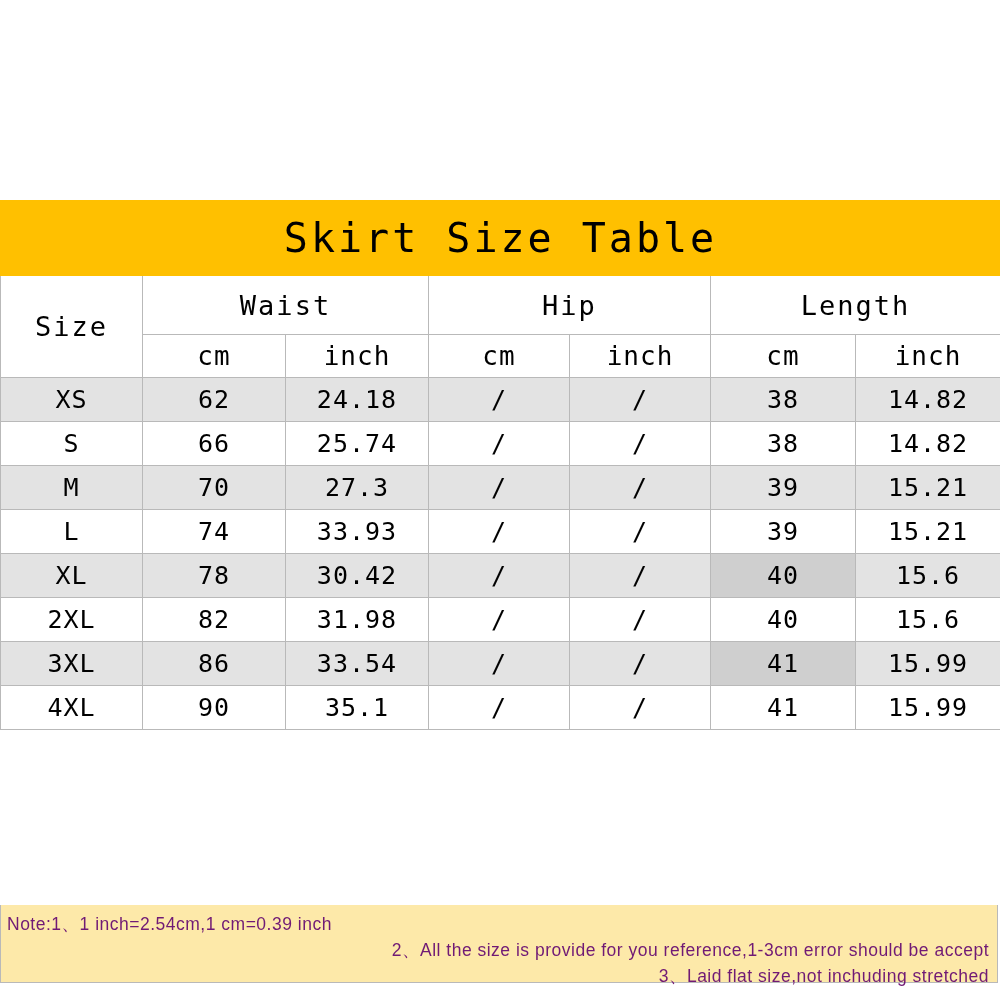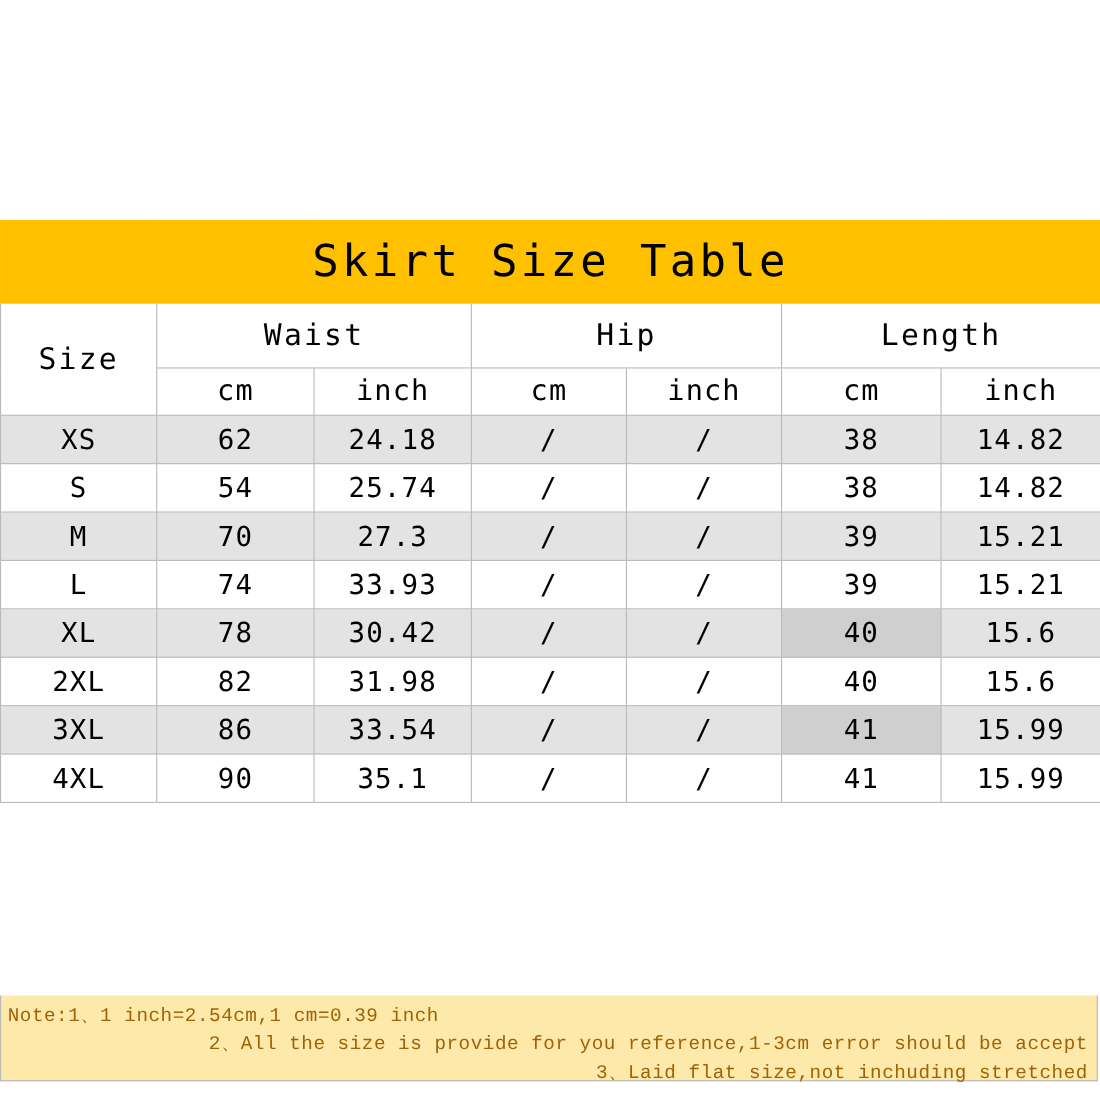"54" td { text: 54 -> 66 }
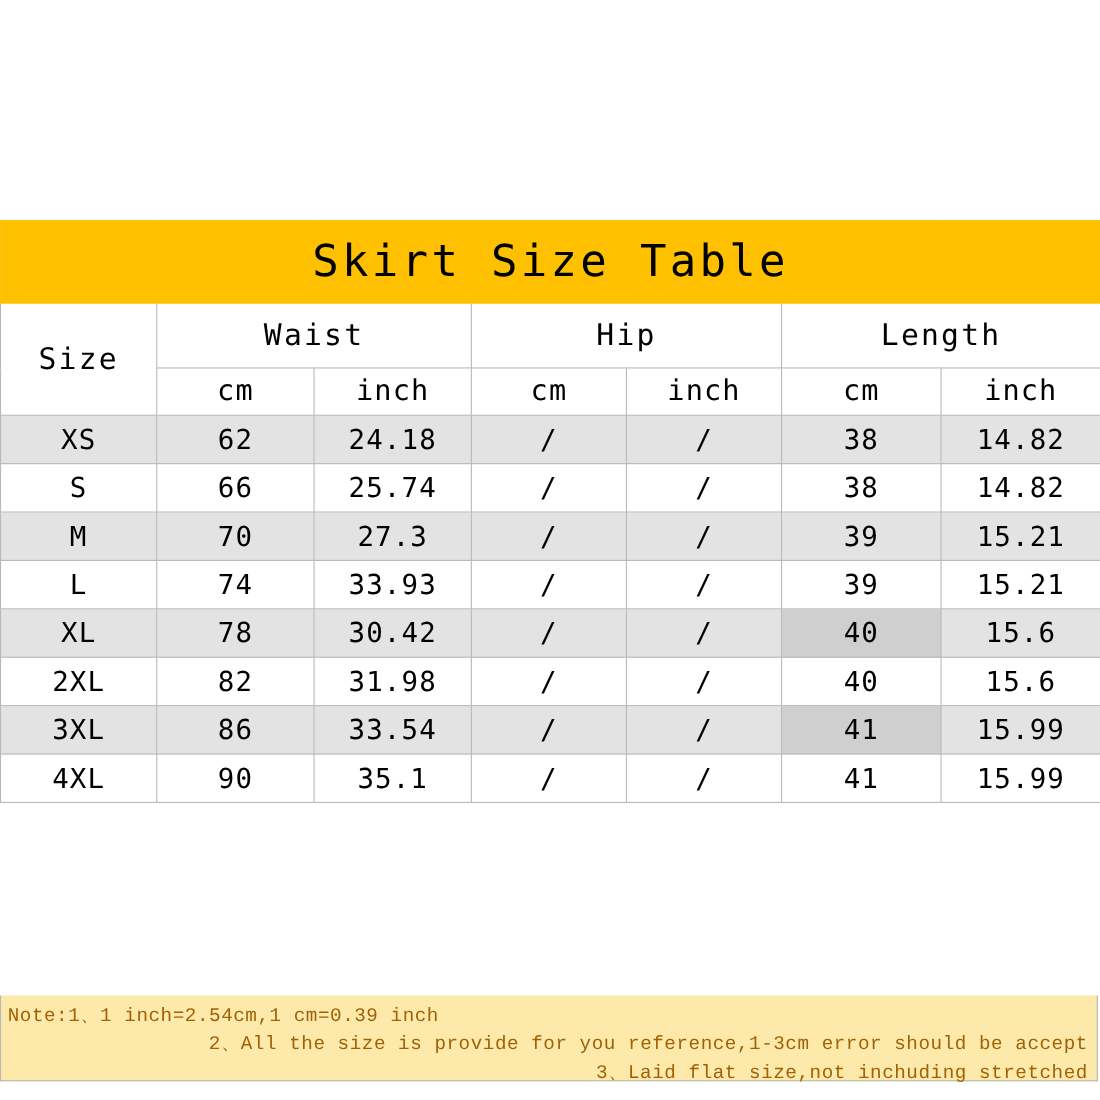"Note:1、1 inch=2.54cm,1 cm=0.39 inch" .notes { color: #a16207 -> #701a75; font-family: Liberation Mono, monospace -> Liberation Sans, sans-serif }
